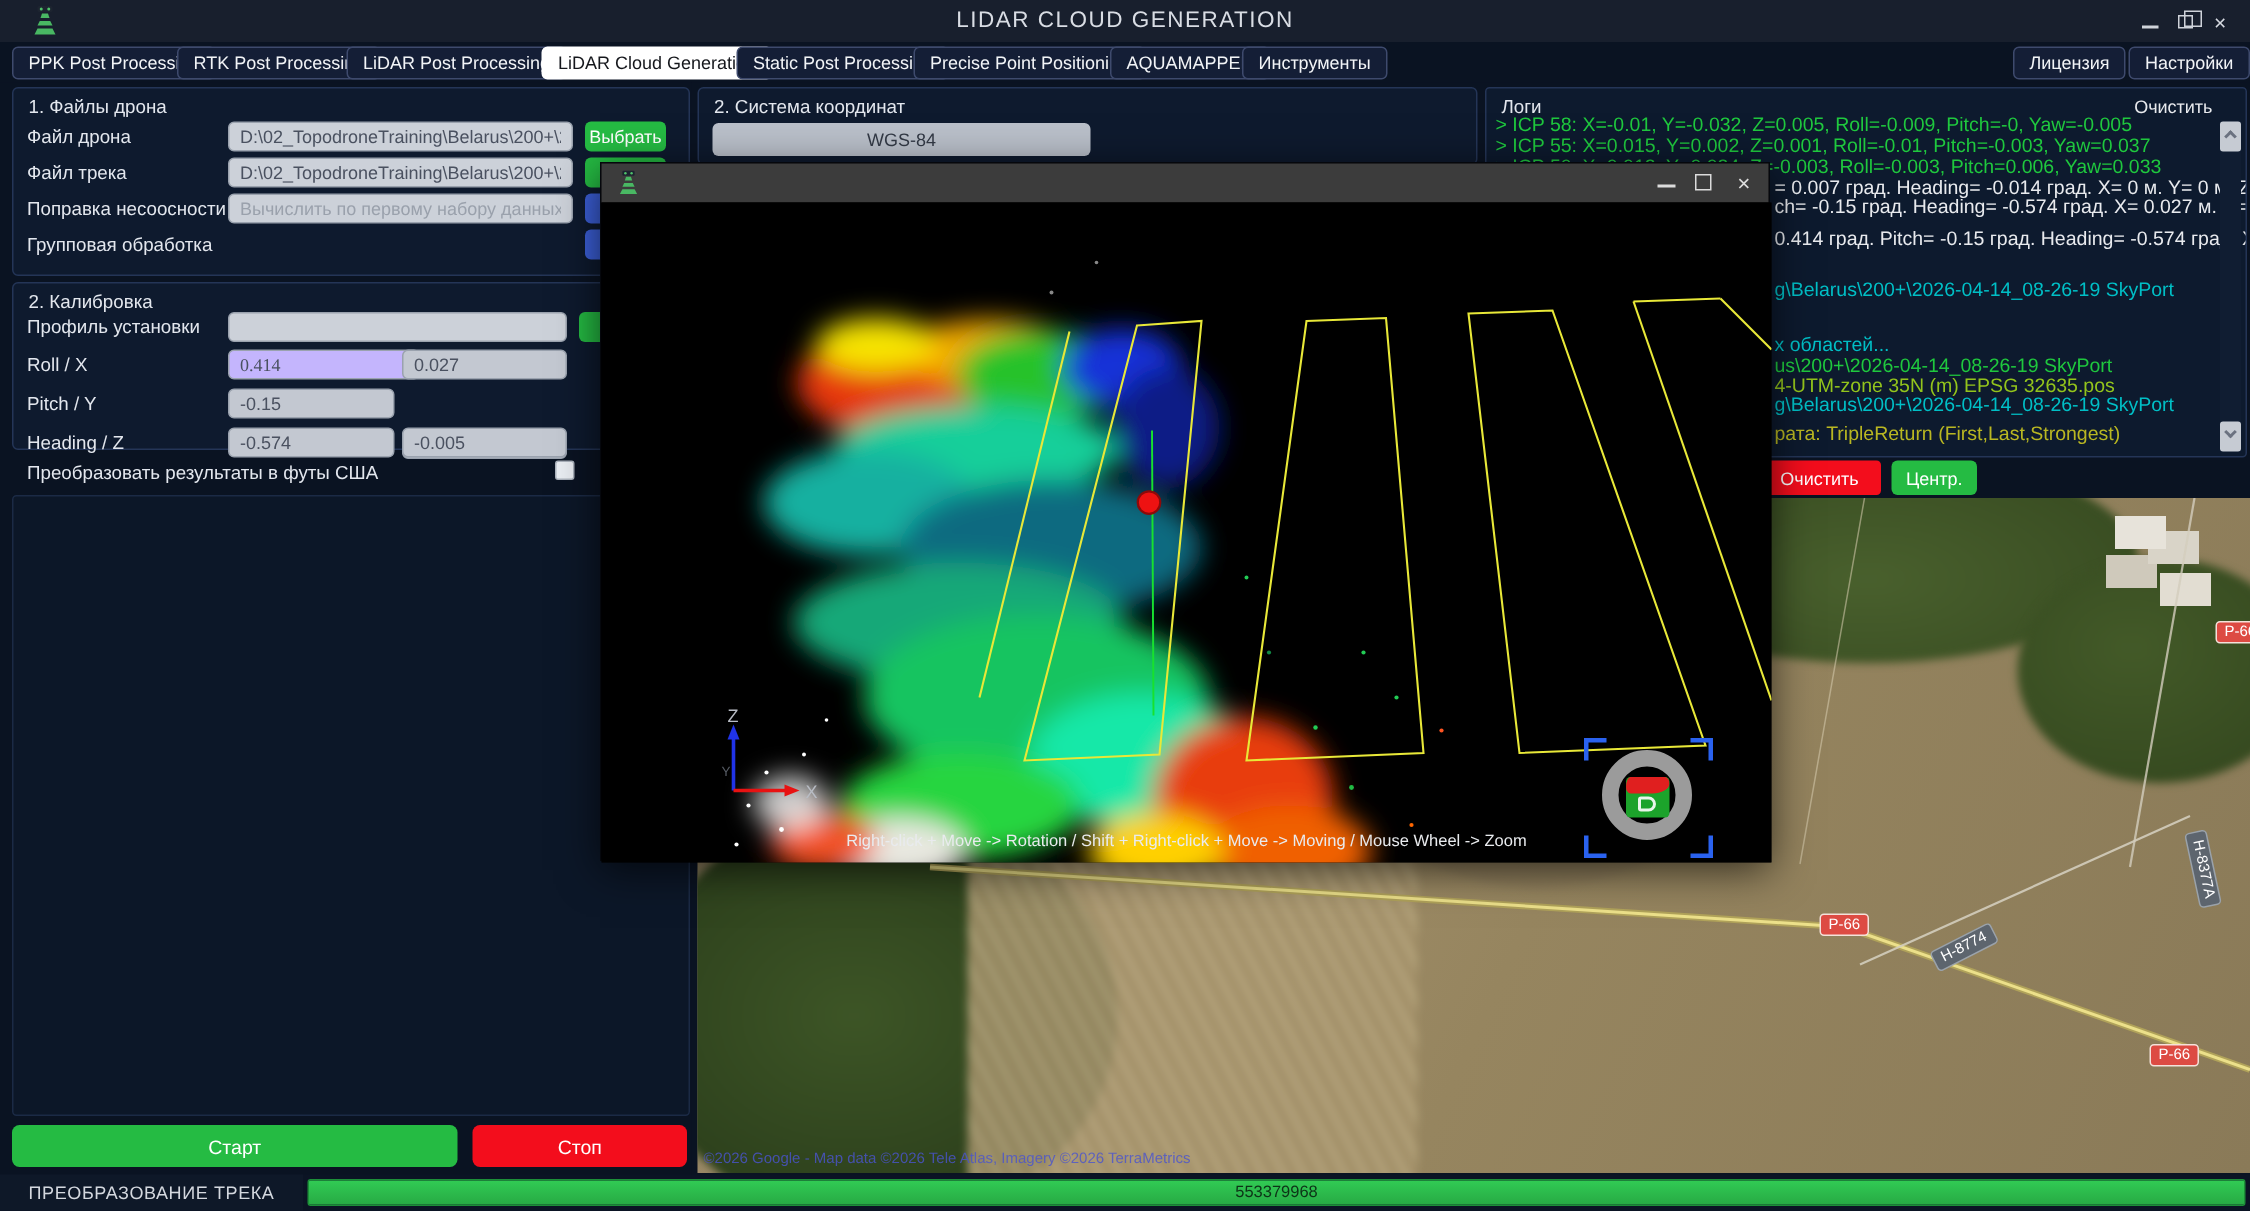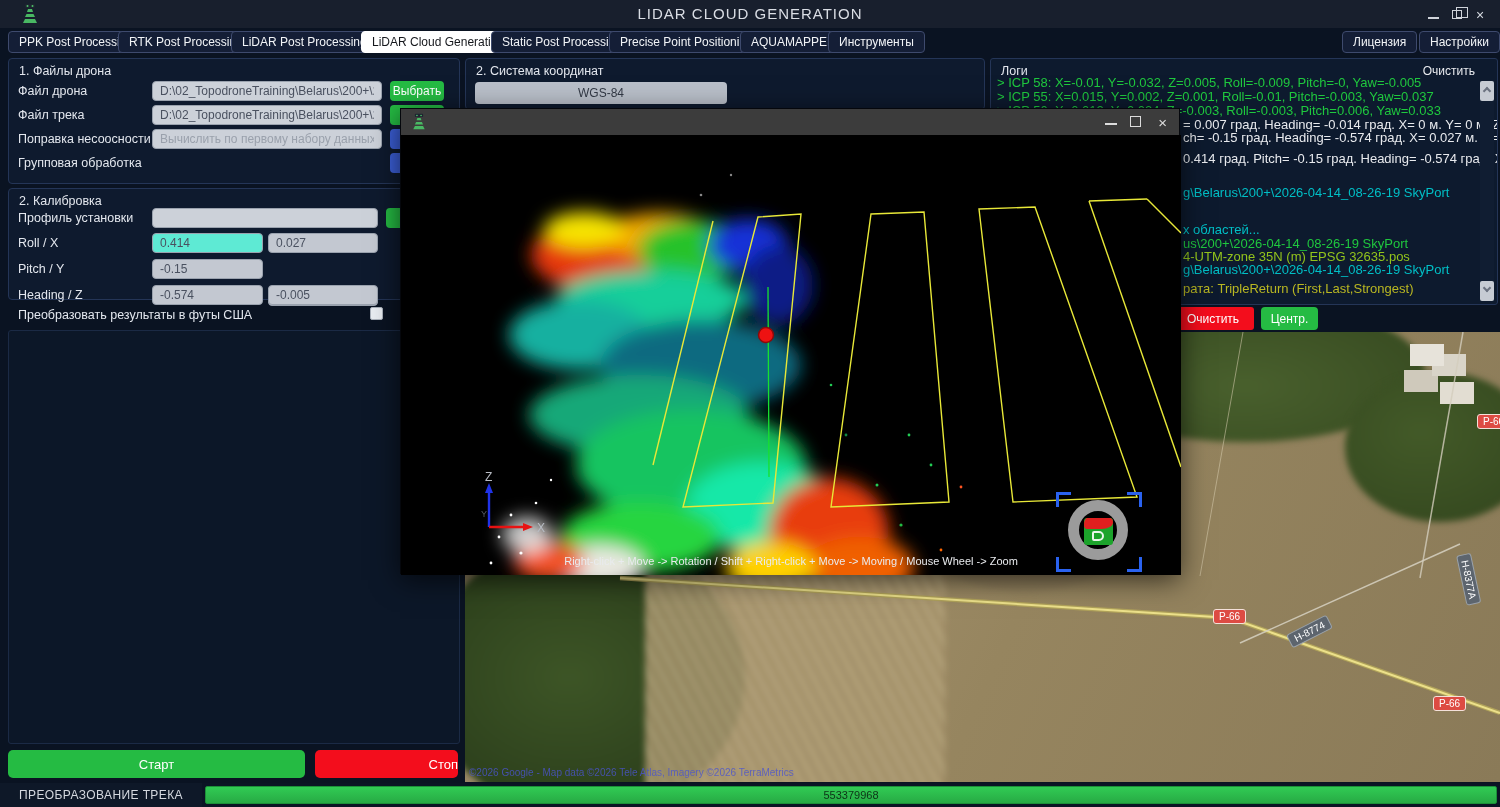"0.414" input.finput { background: #5eead4 -> #c4b5fd; font-family: none -> Liberation Serif, serif; width: 111px -> 128px }
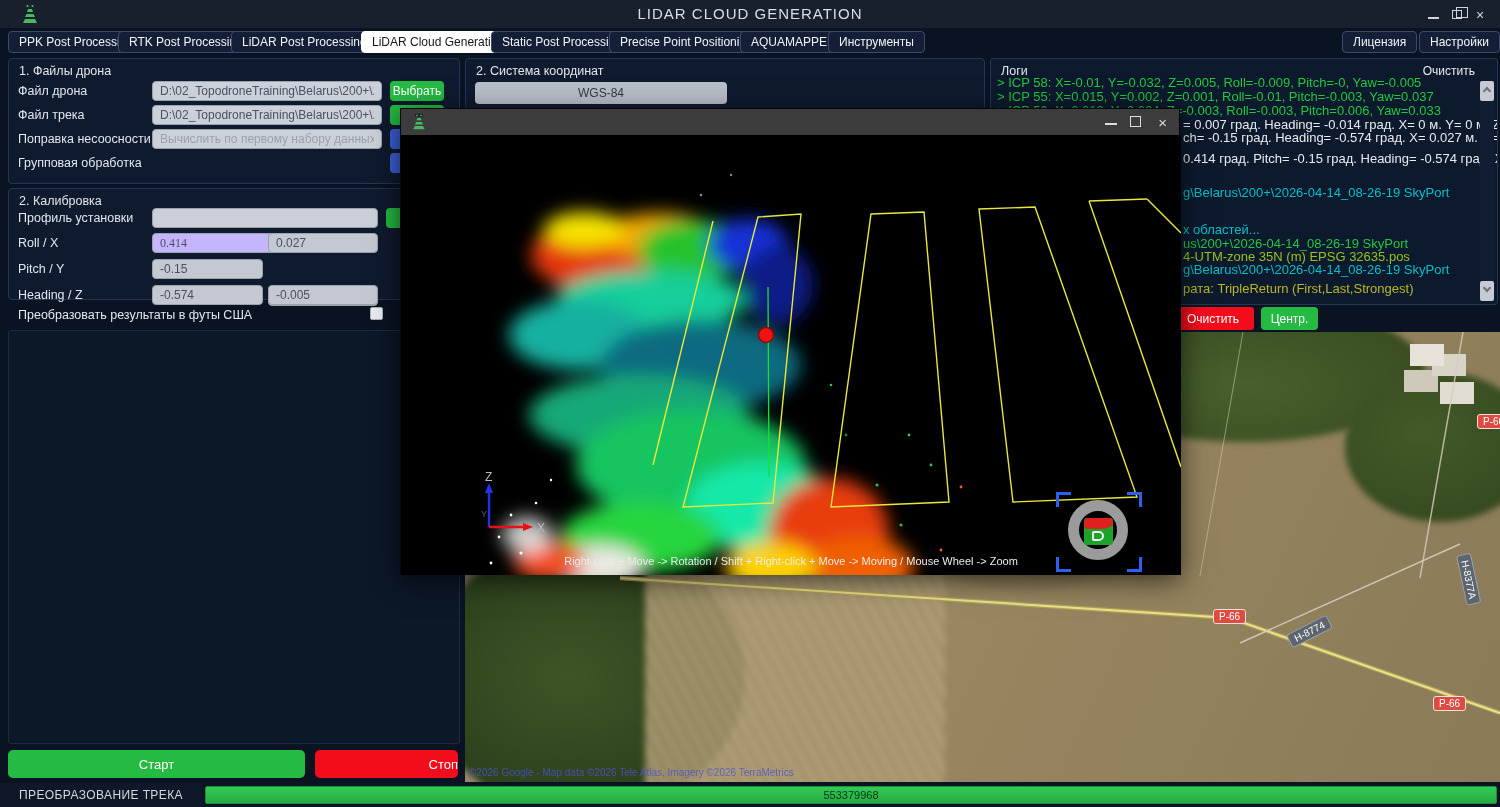"Стоп" #btn-stop { text-align: right -> none }
